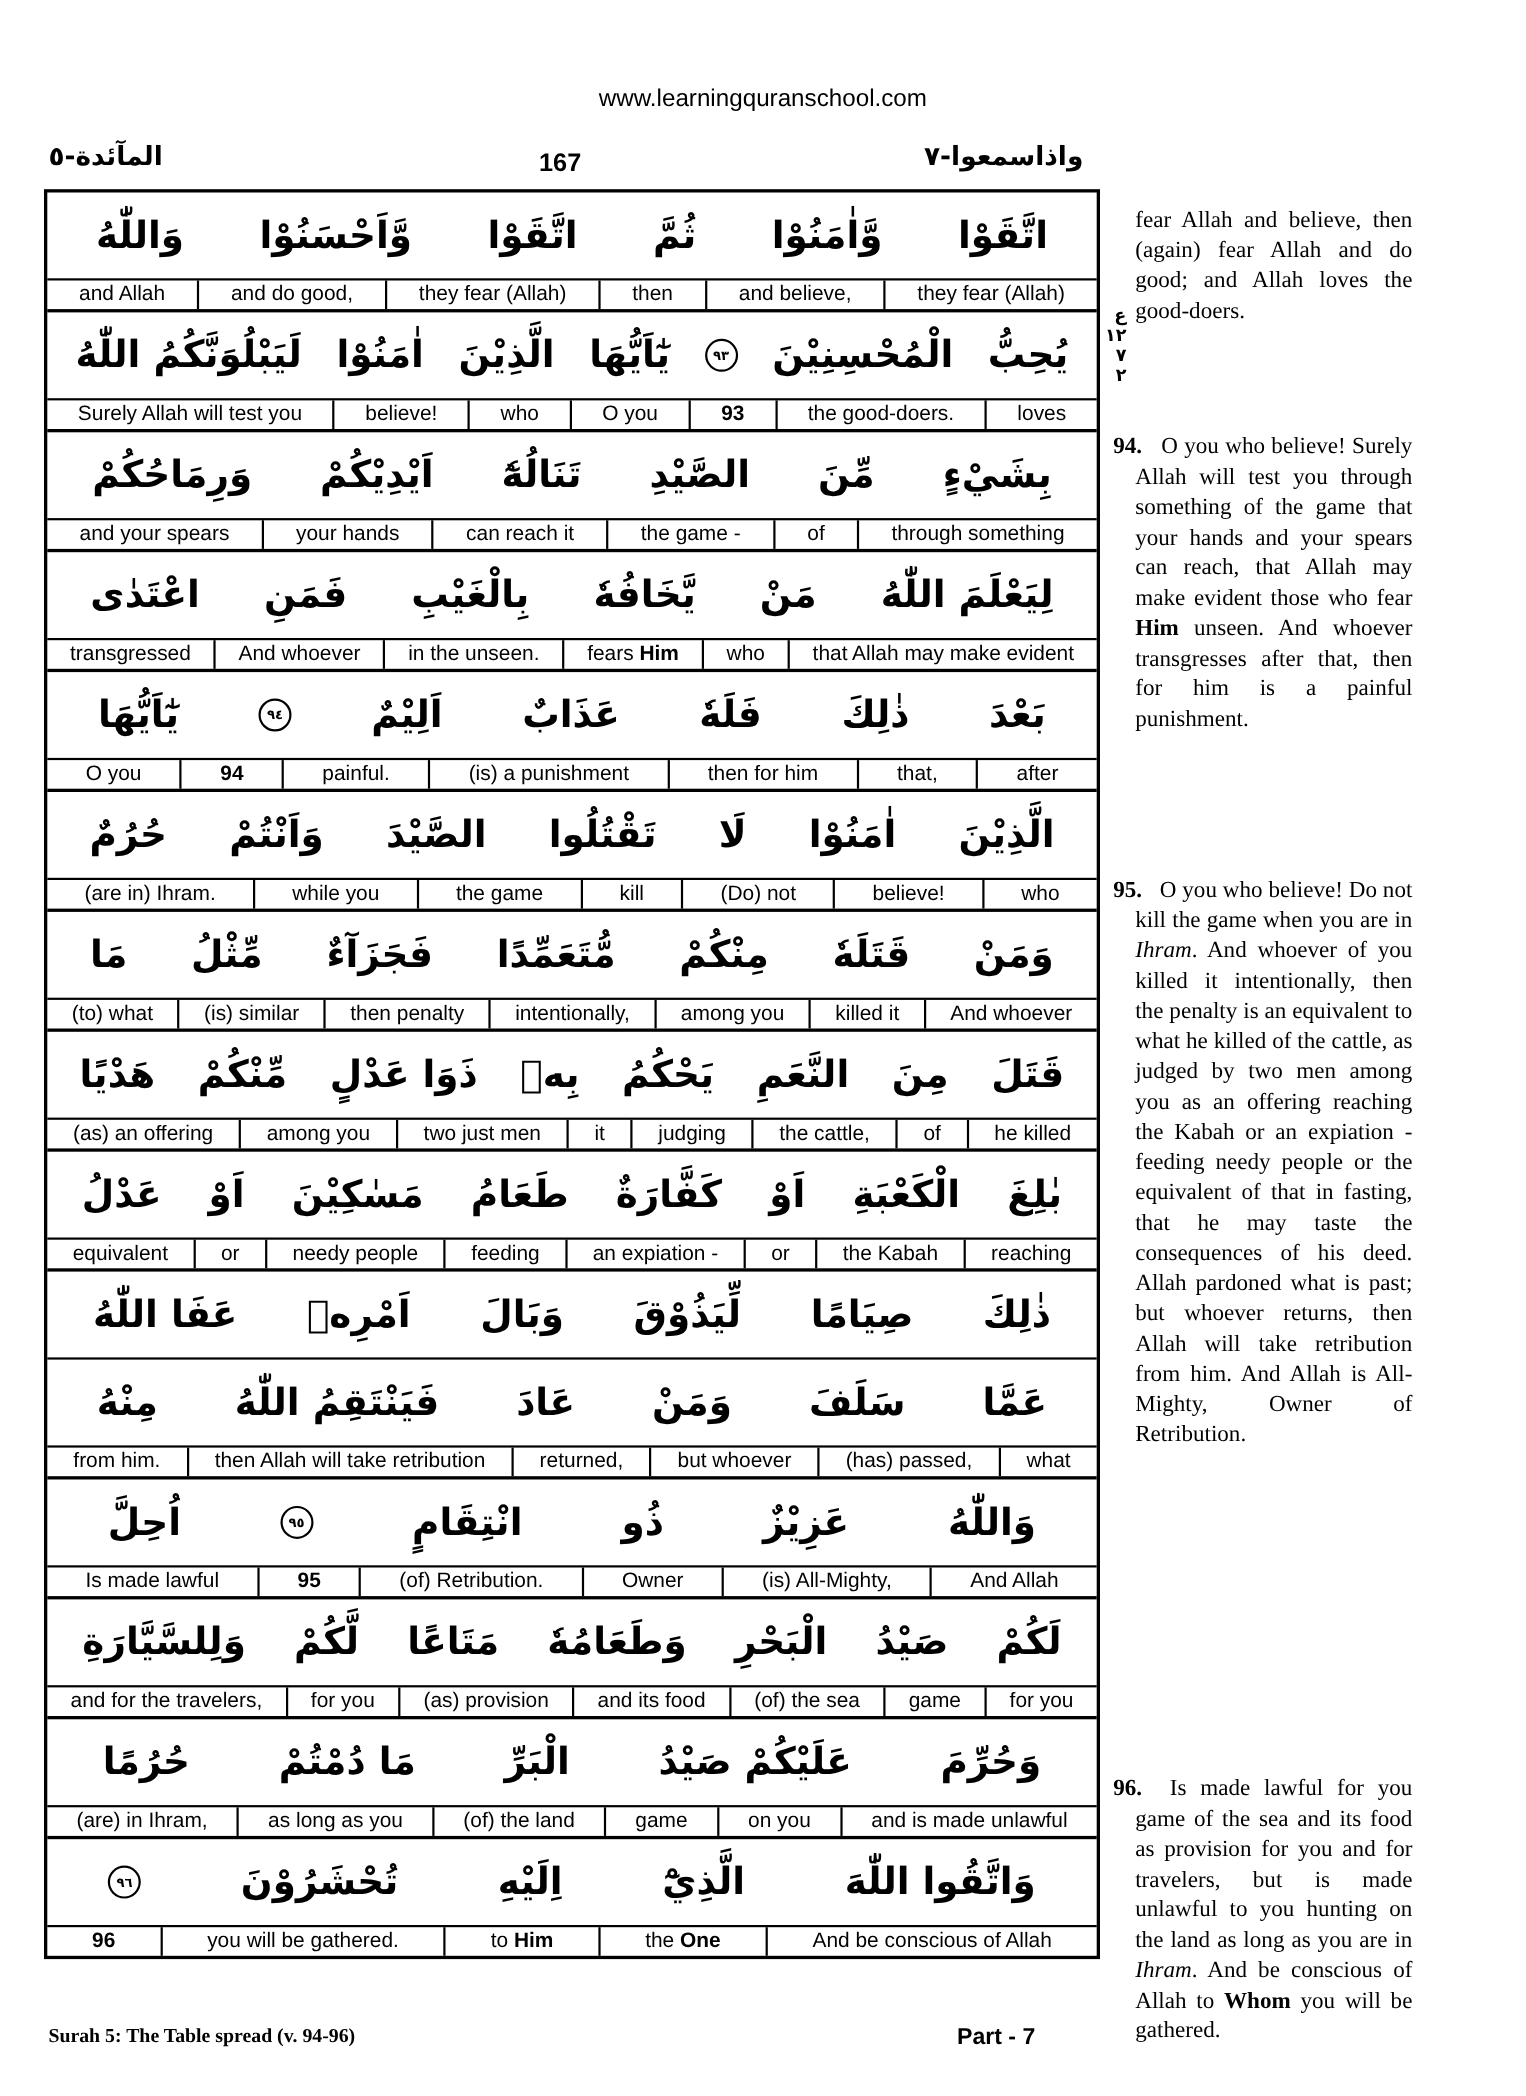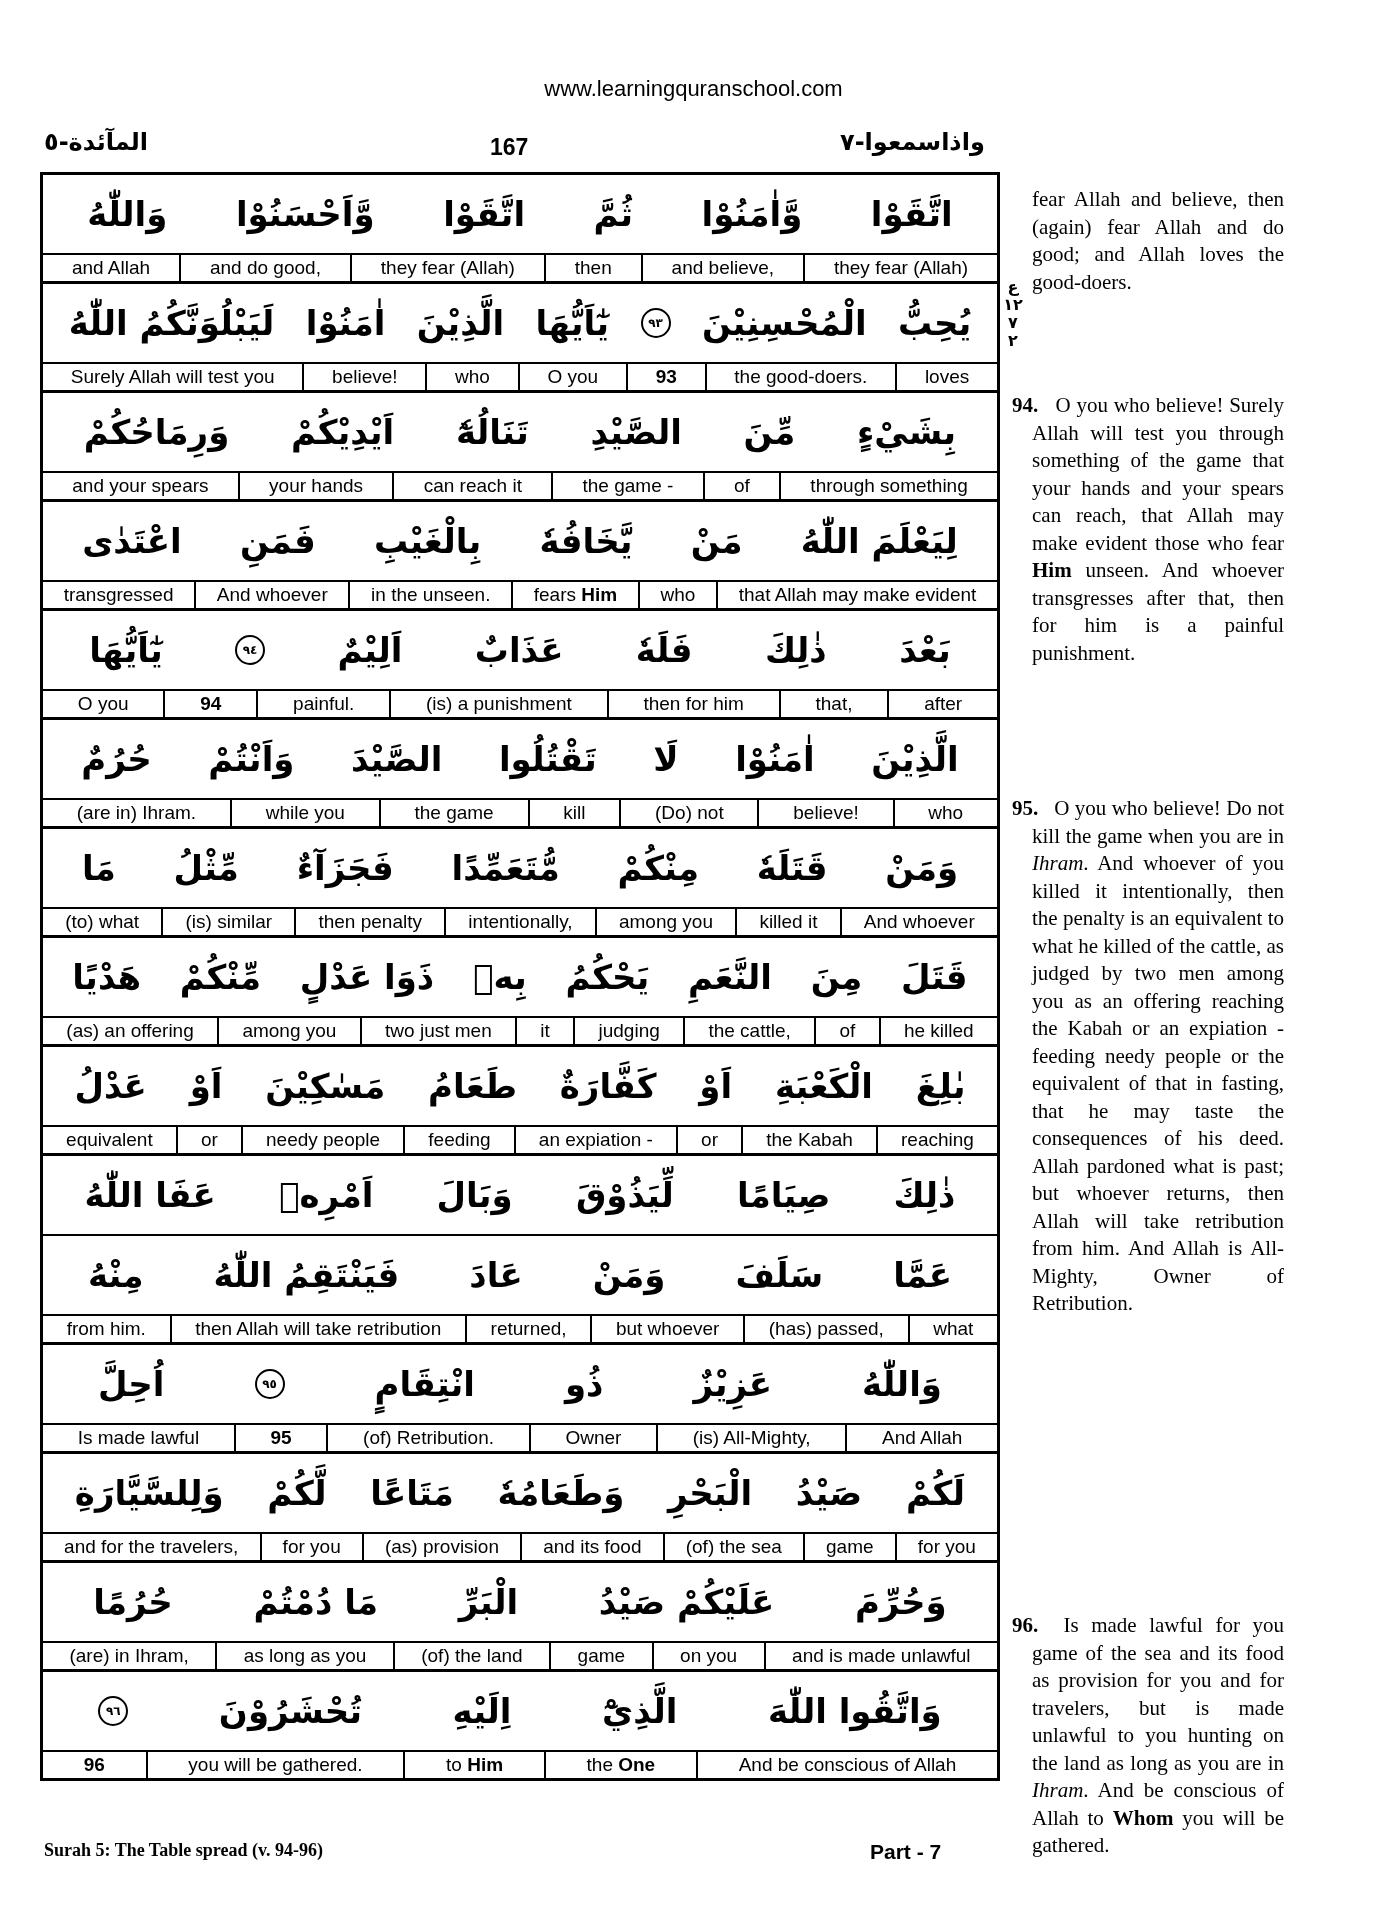"ع ١٢ ٧ ٢" .ruku-mark { text-align: center -> right }
